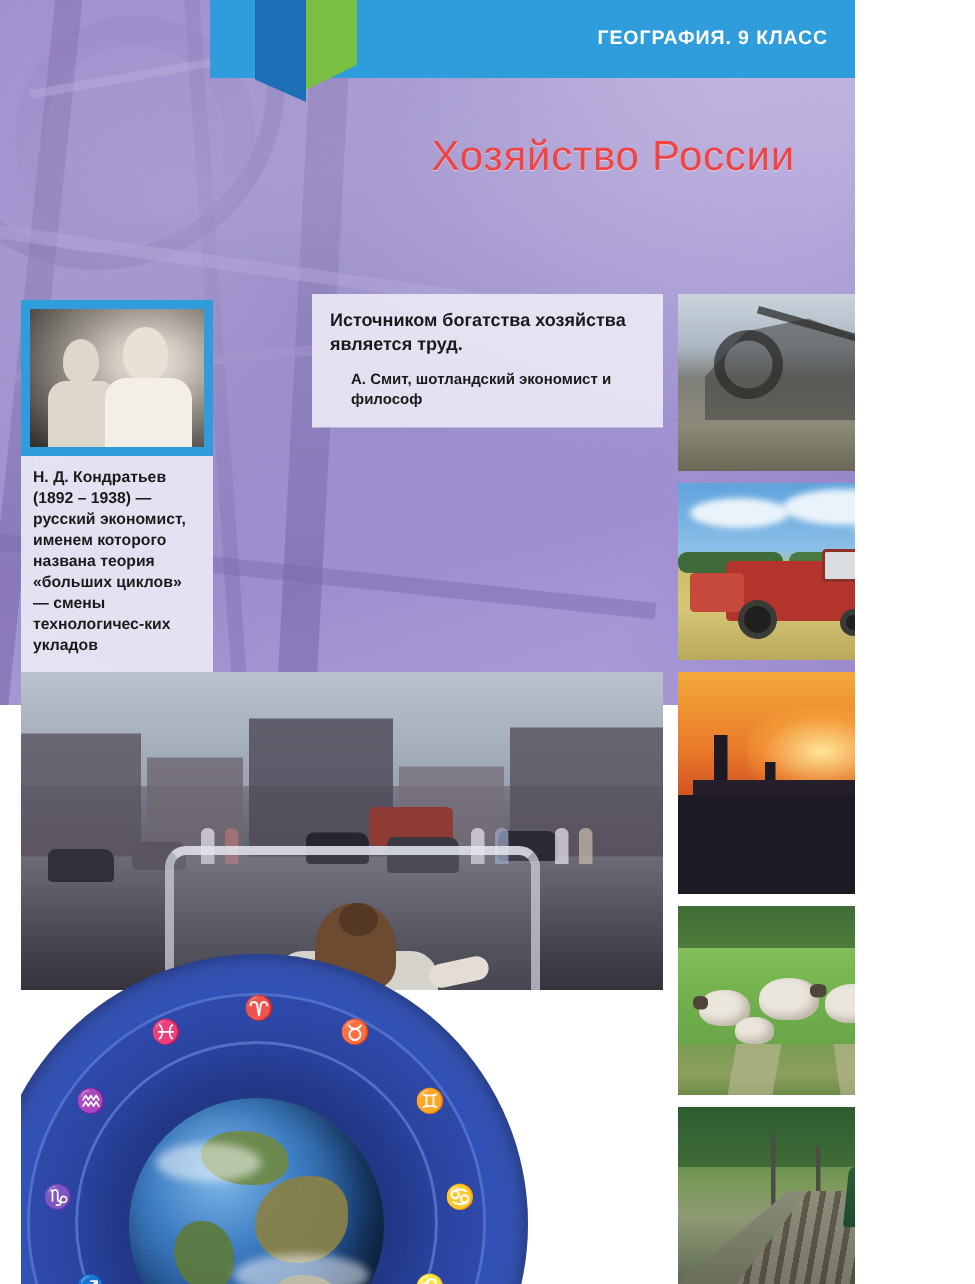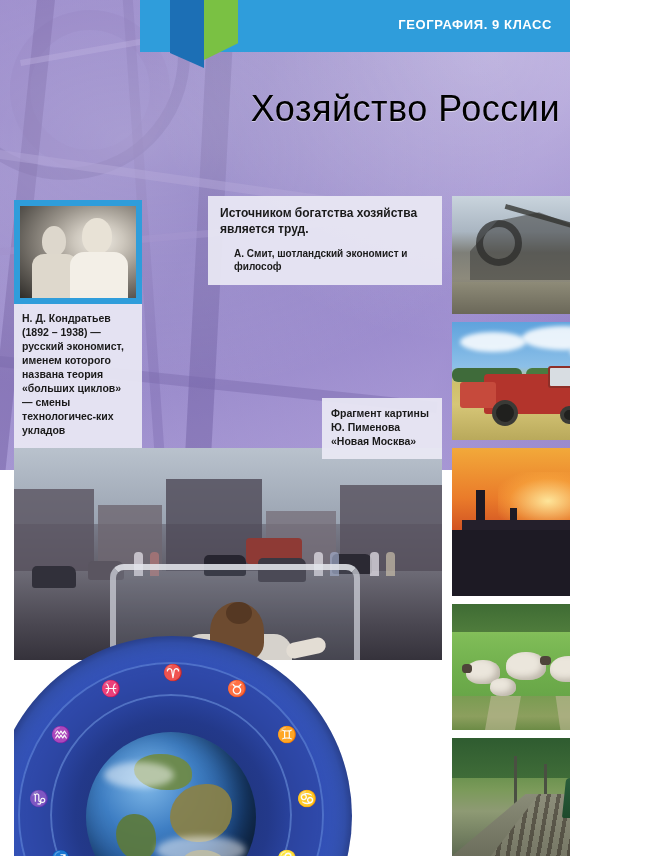"Хозяйство России" .main-title { color: #000000 -> #ef4444; font-size: 36px -> 28px; right: 10px -> 40px }
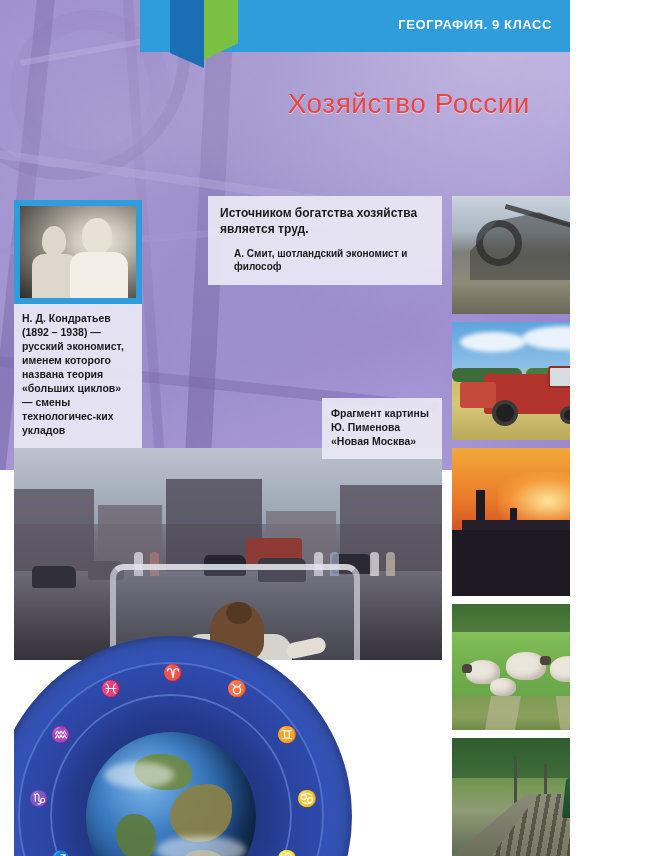"Фрагмент картины Ю. Пименова «Новая" div.painting-caption { html: <div>Фрагмент картины Ю. Пименова «Новая Москва»</div> -> none }
